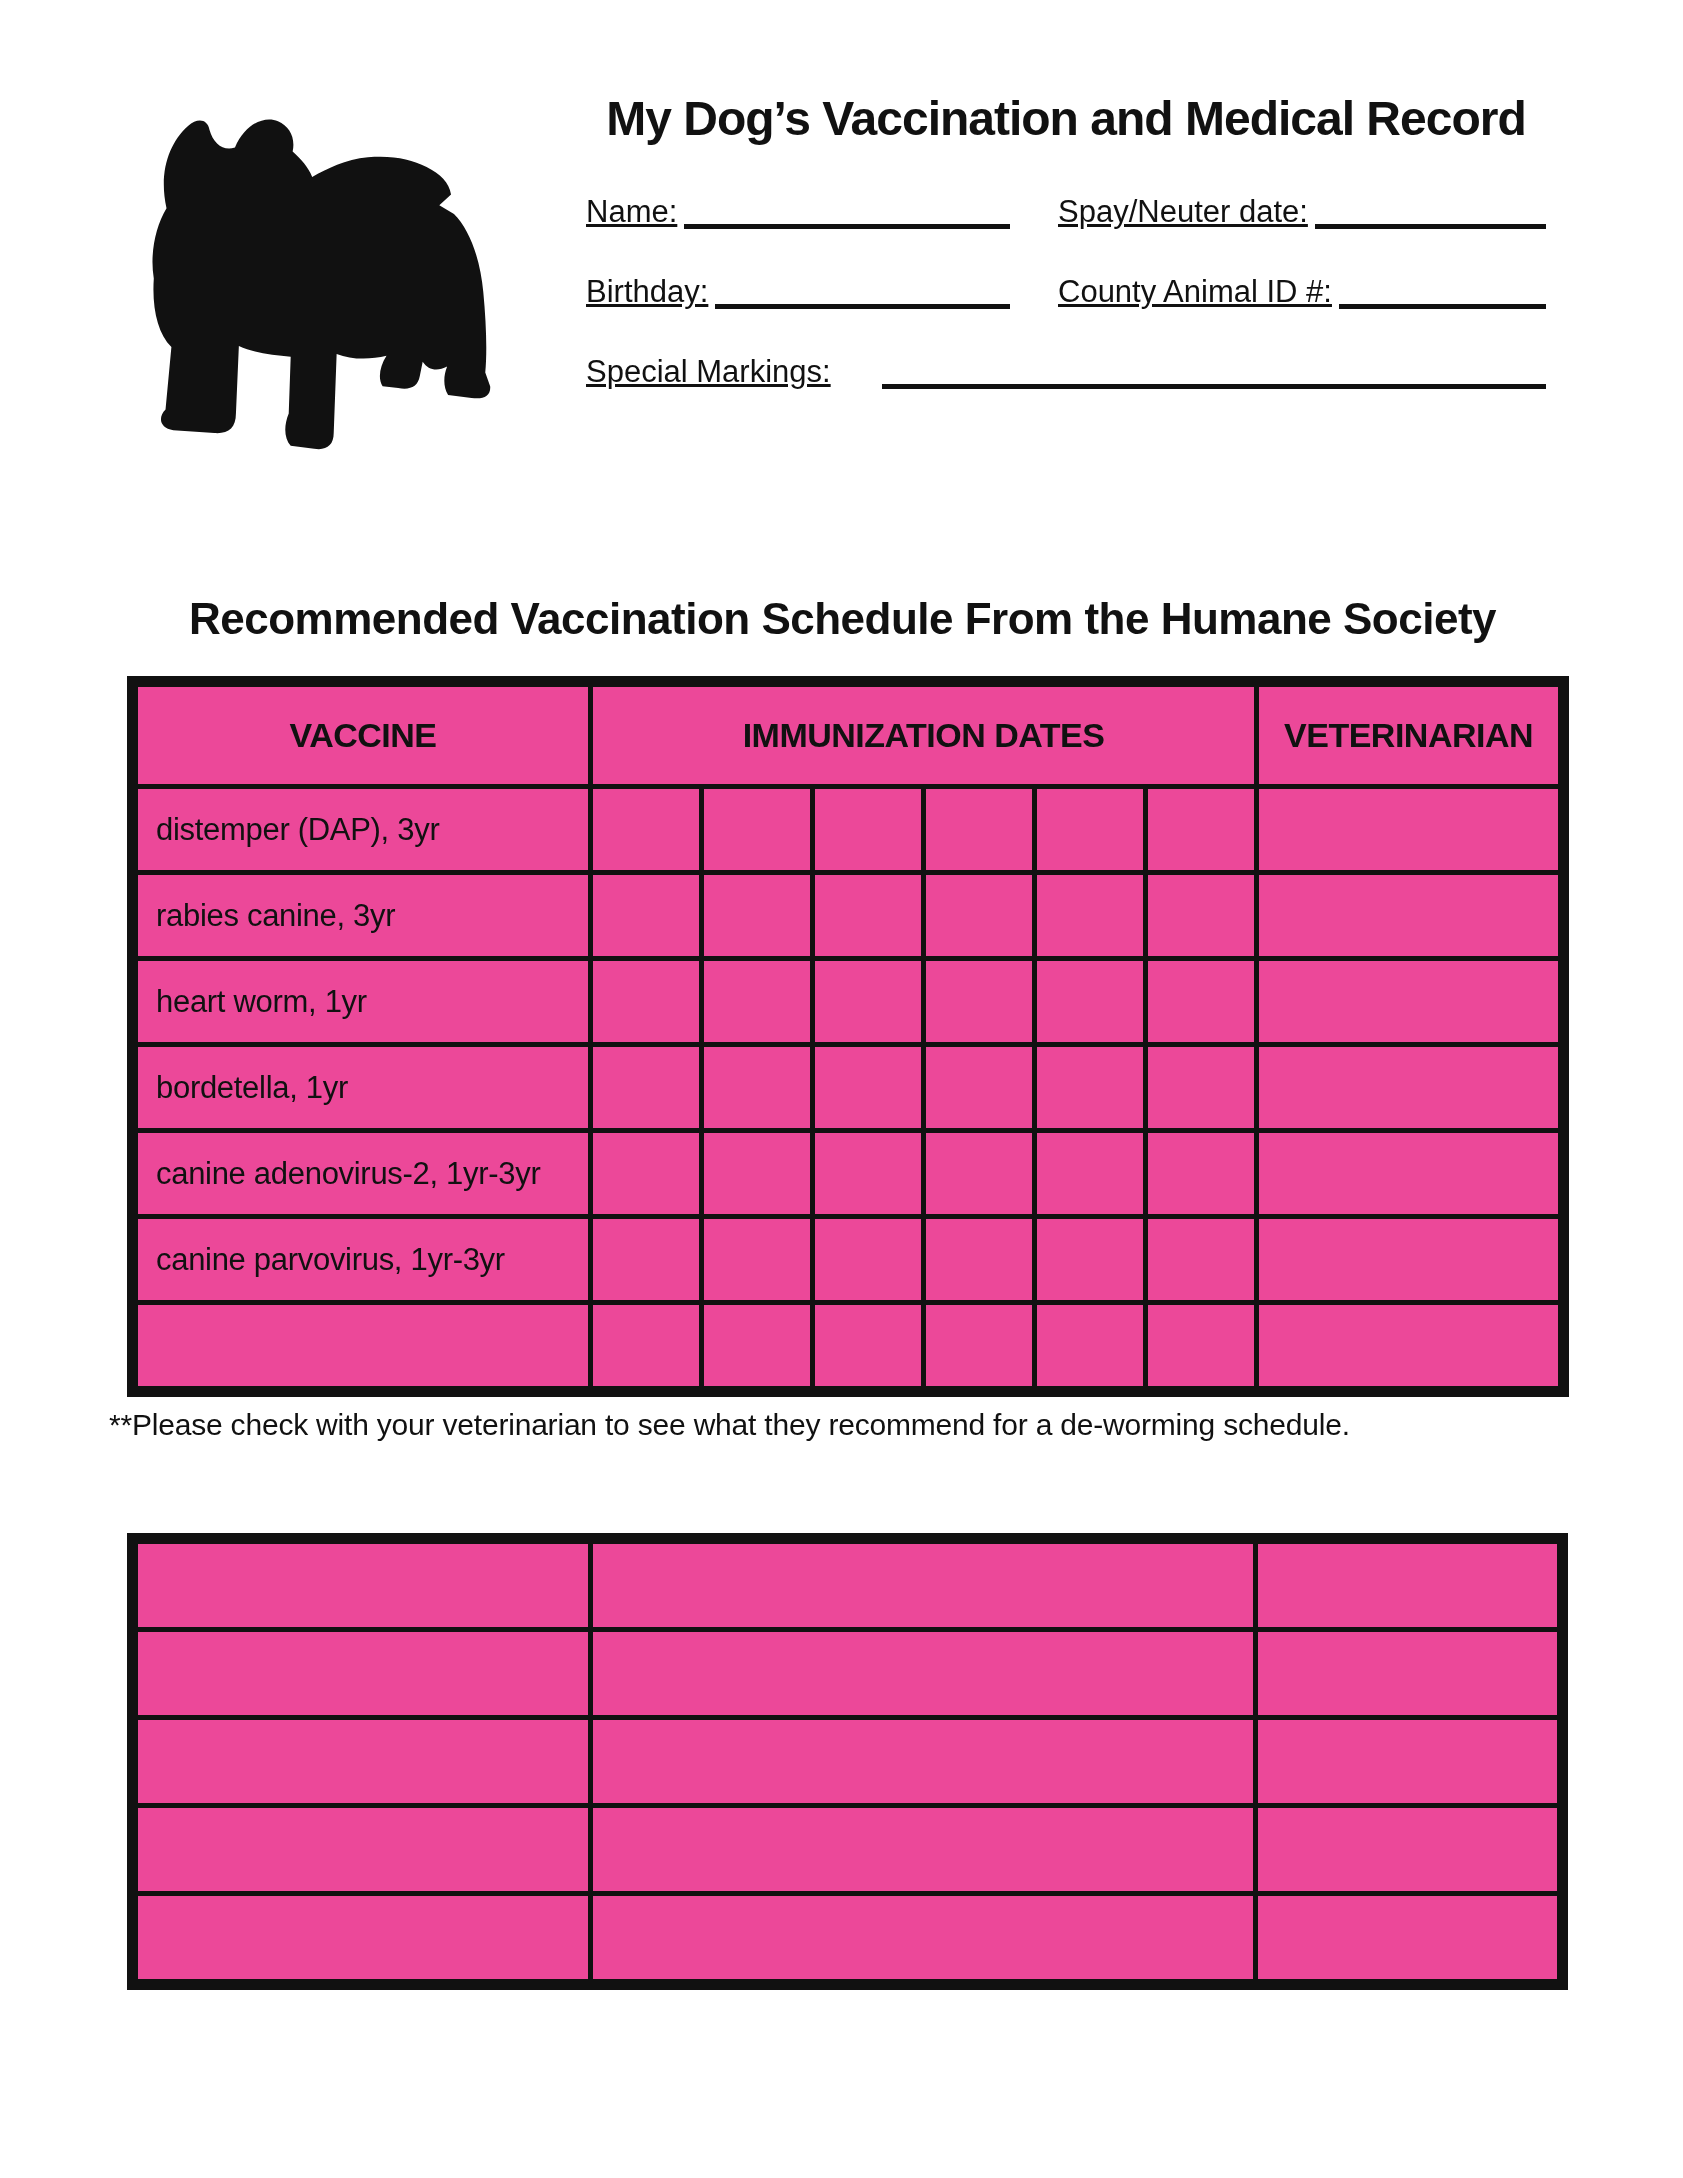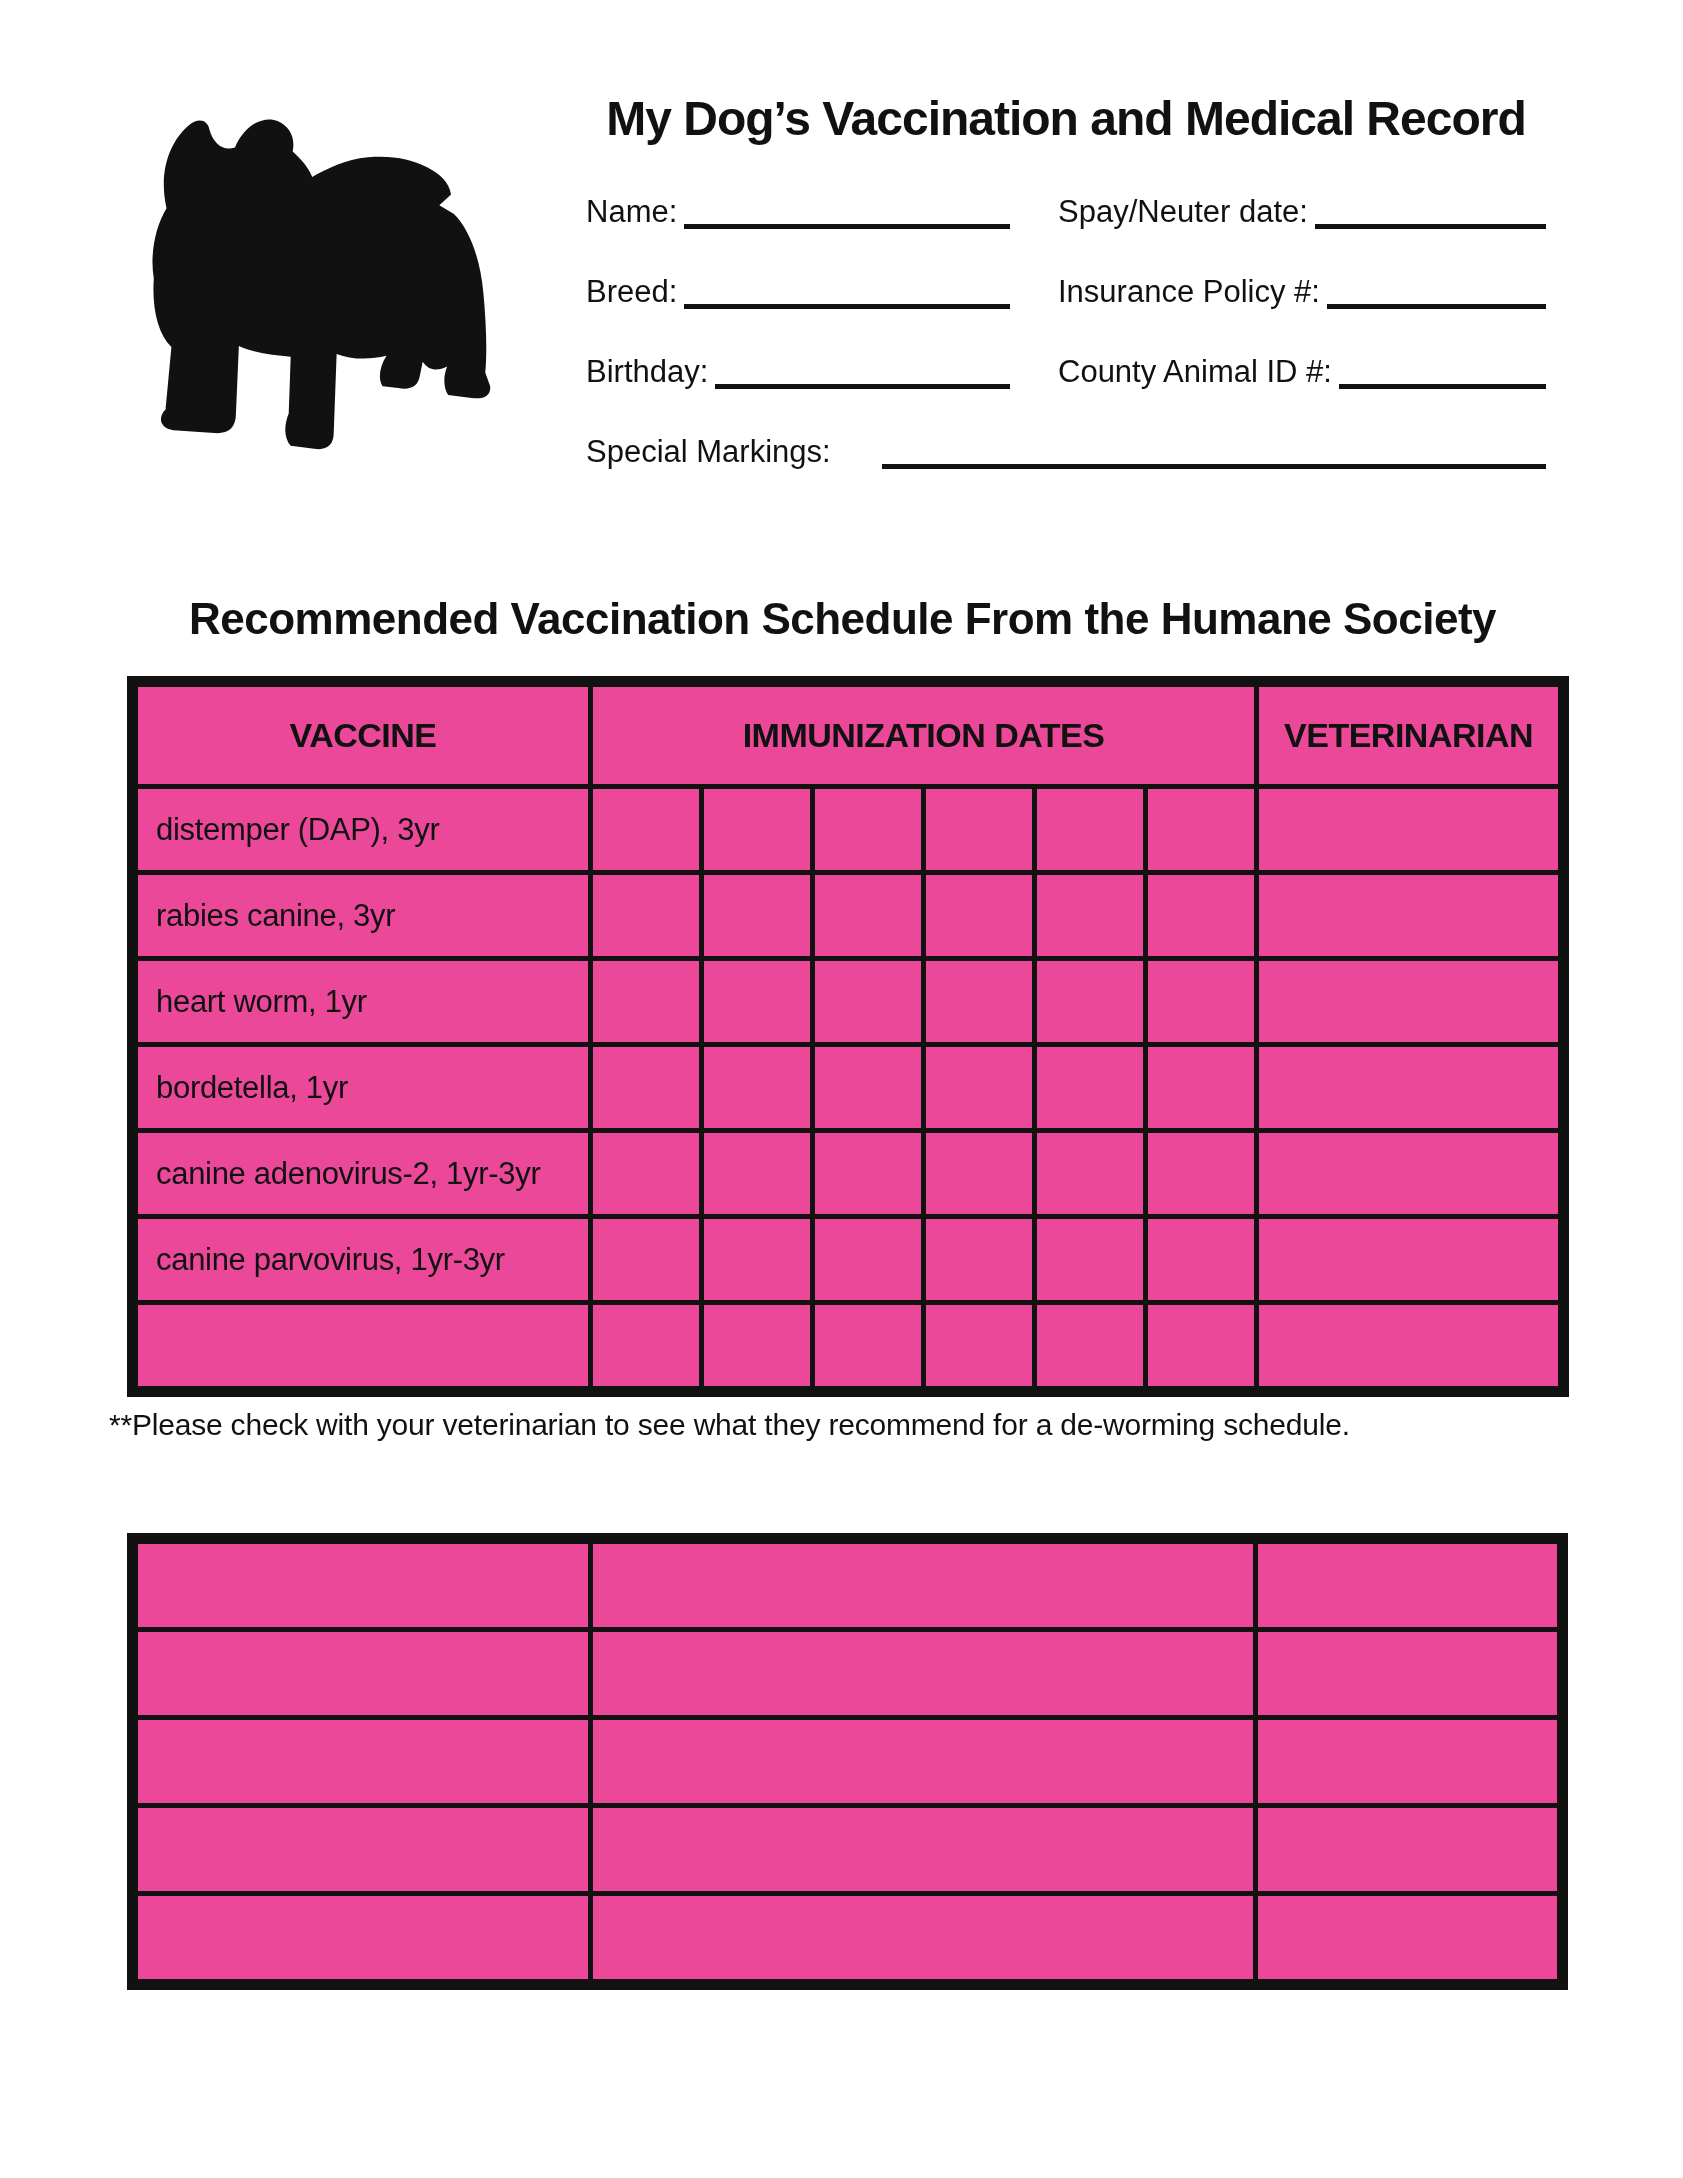"Name:" .fr-label { text-decoration: none -> underline }
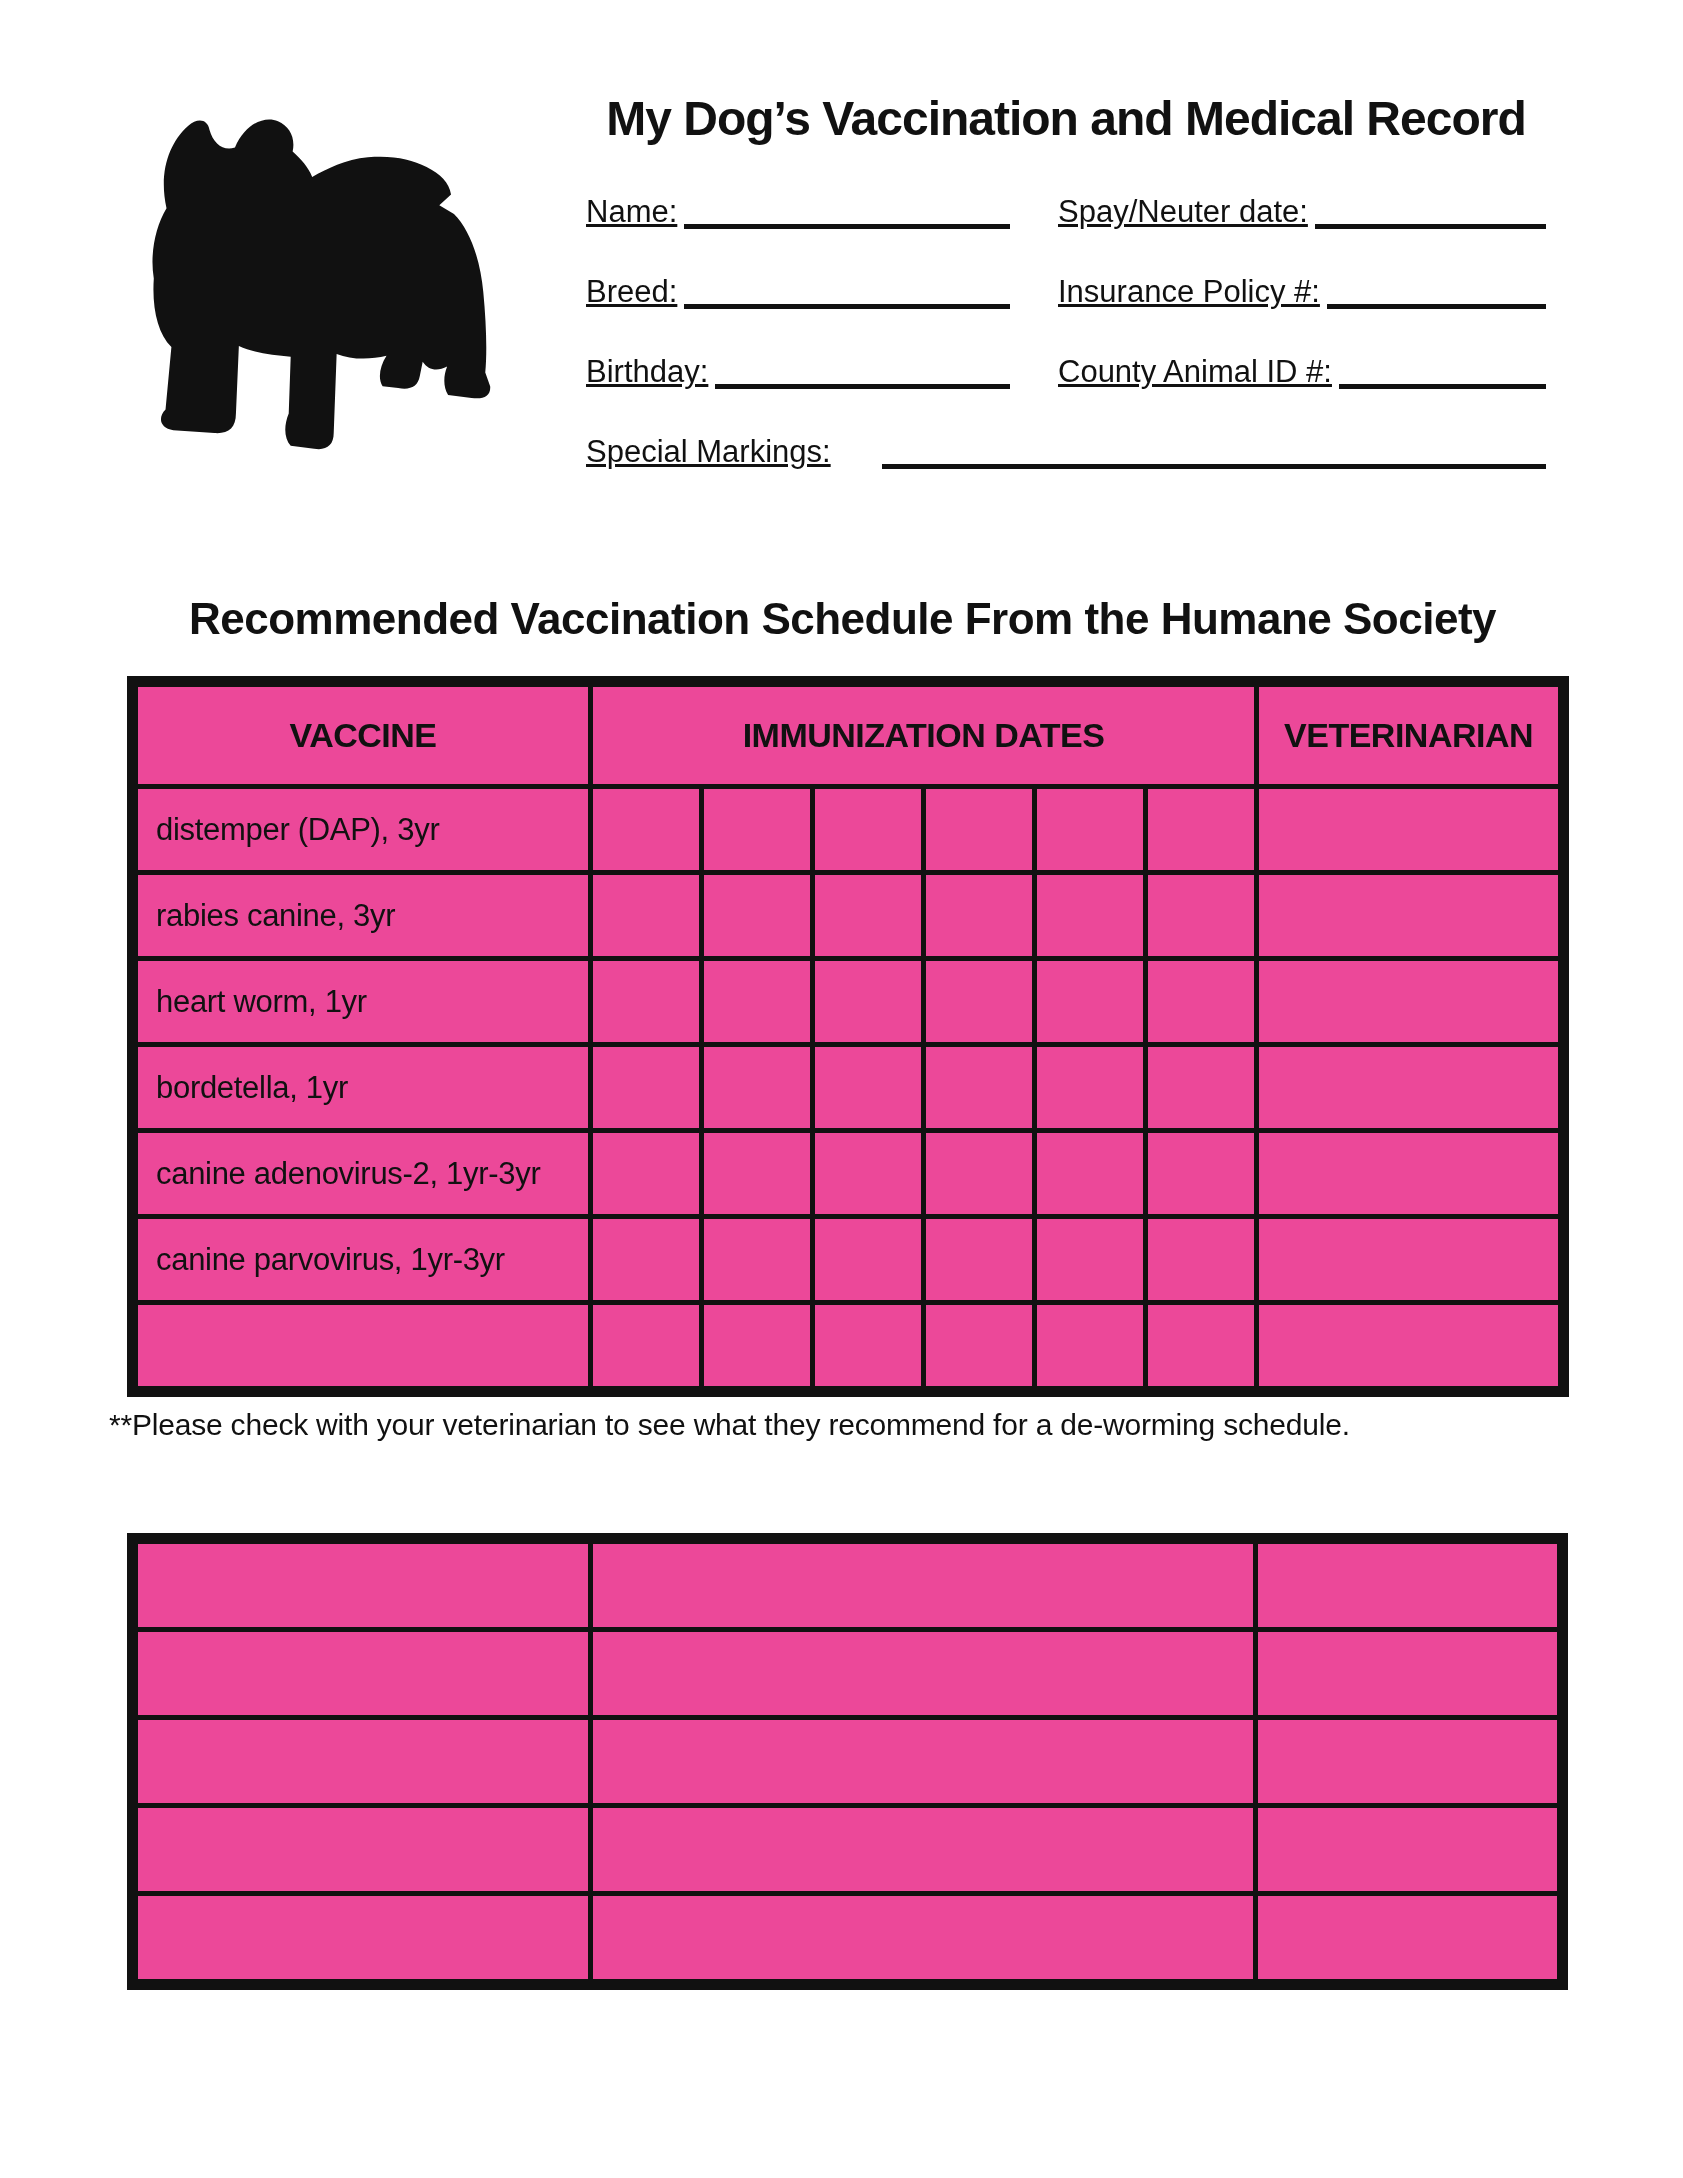"Breed:" div.form-row { html: <div> <div> <span>Breed:</span> <span></span> </div> <div> <span>Insurance Policy #:</span> <span></span> </div> </div> -> none }
